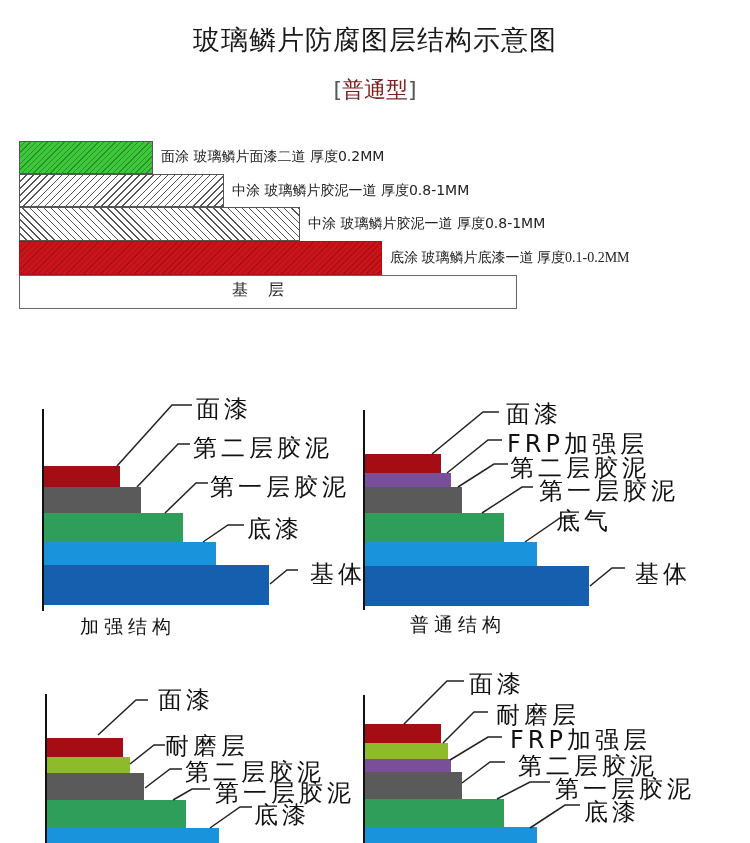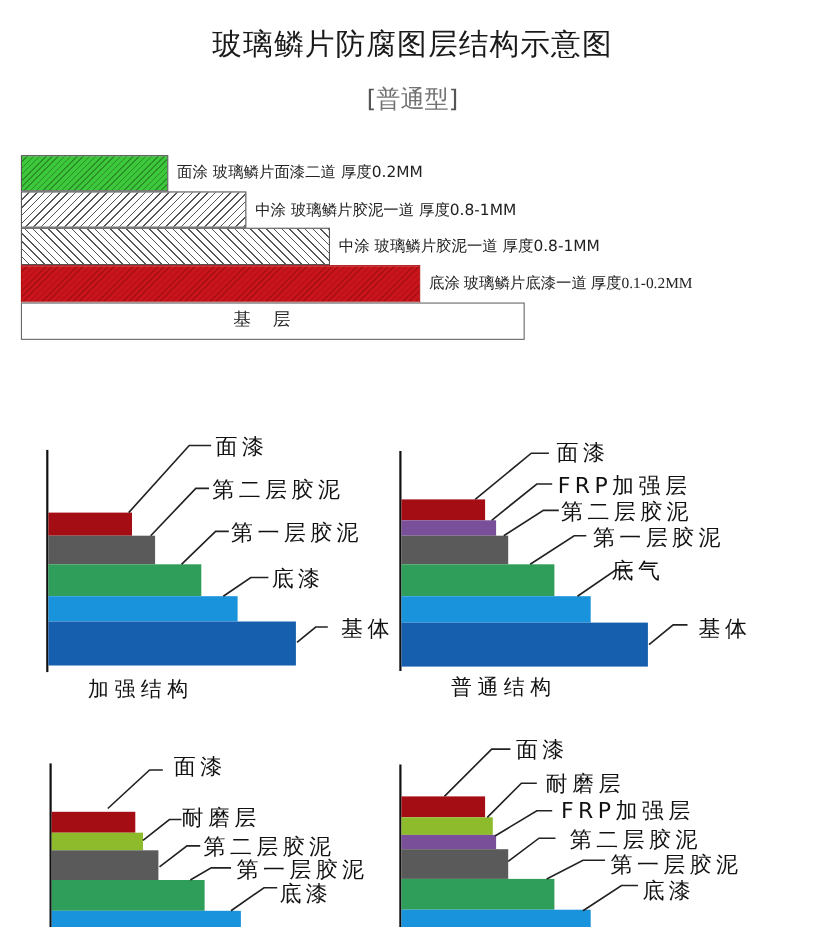"普通型" .subtitle .red { color: #737373 -> #7f1d1d }
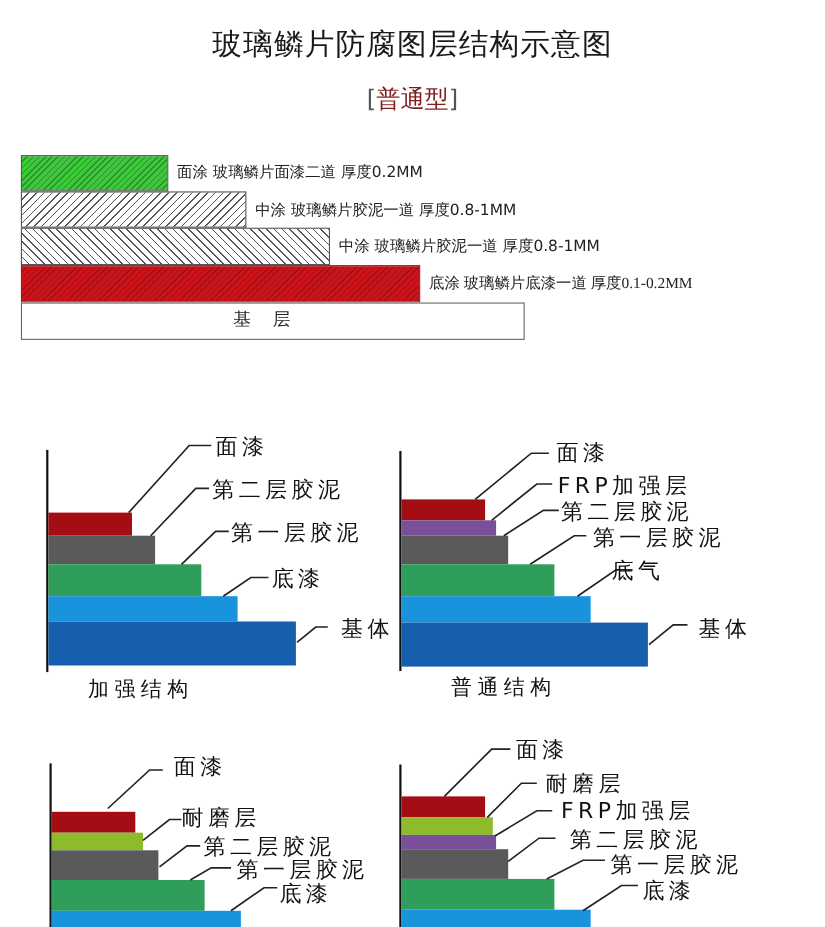"基层" div.hbar { width: 458px -> 498px }
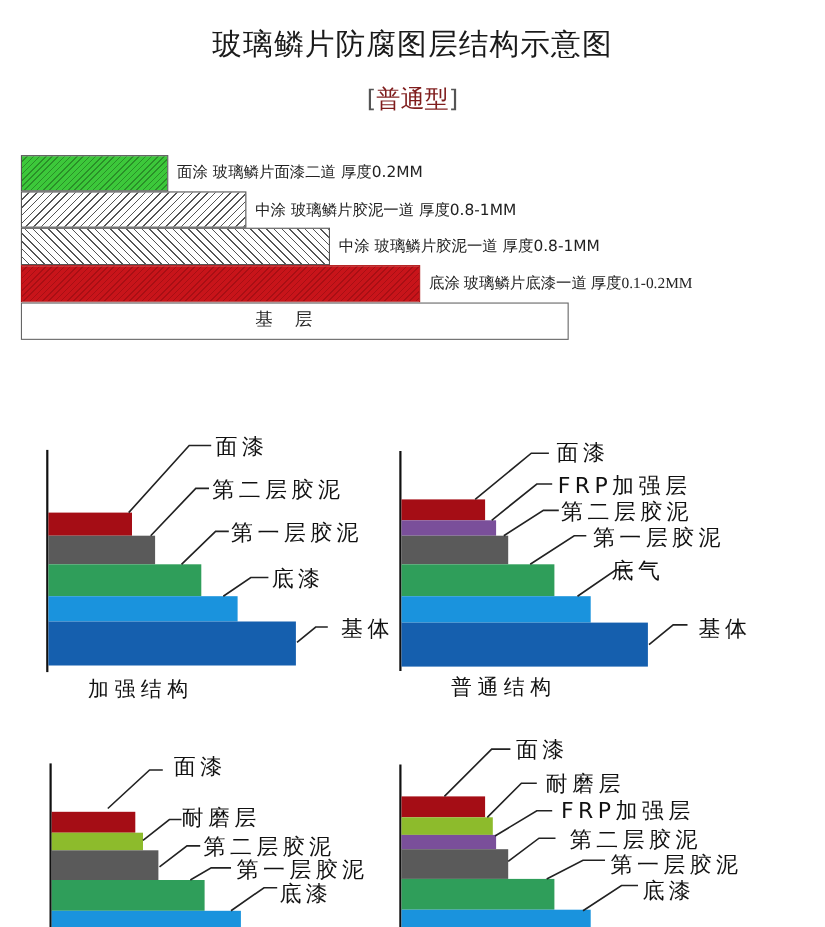"面漆" .callout { font-size: 20px -> 24px }
